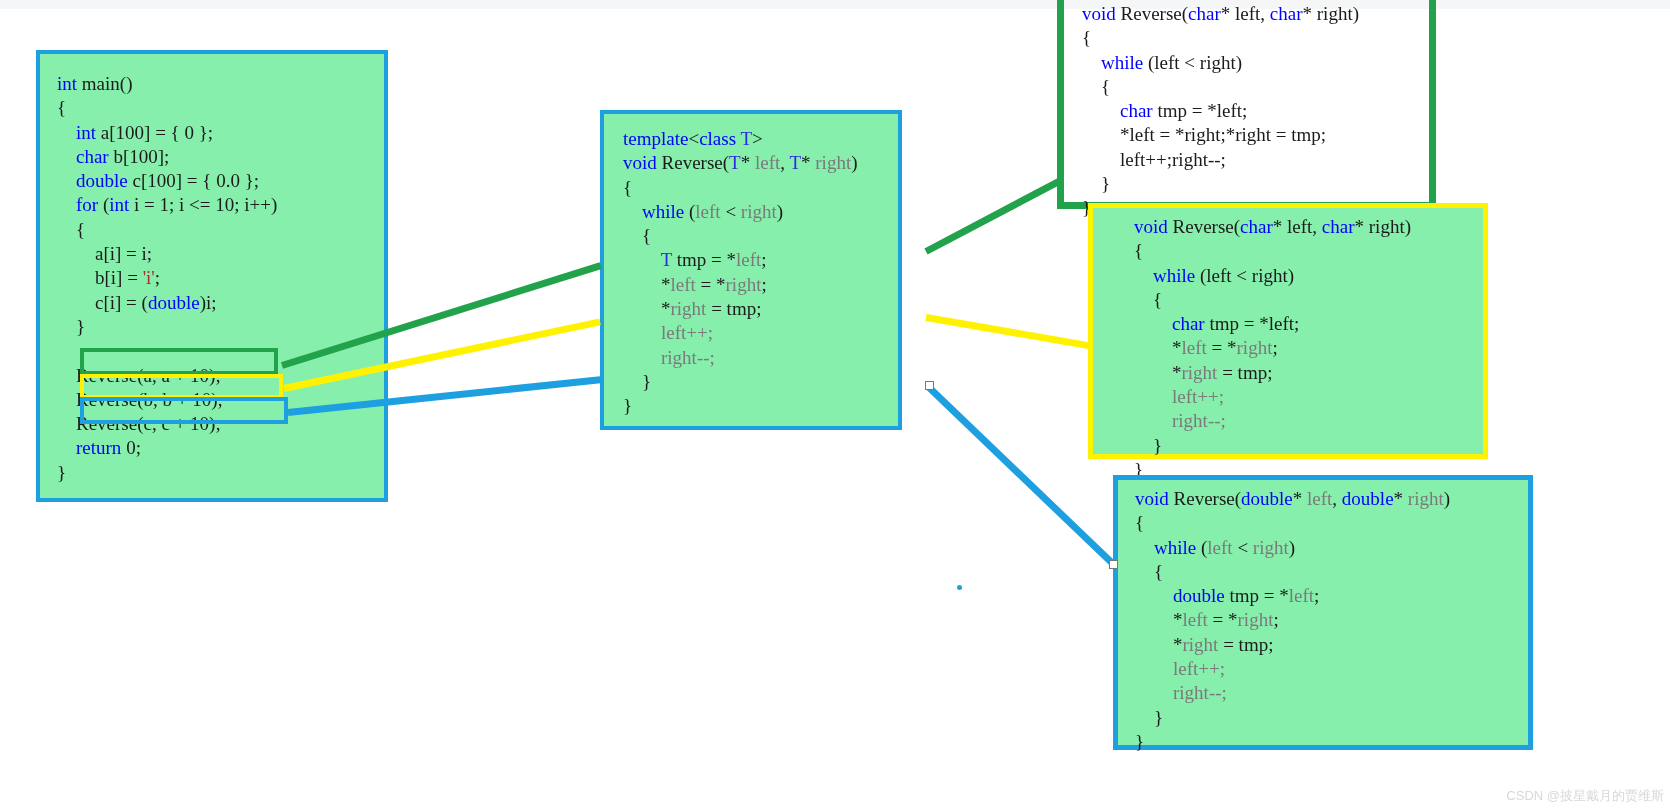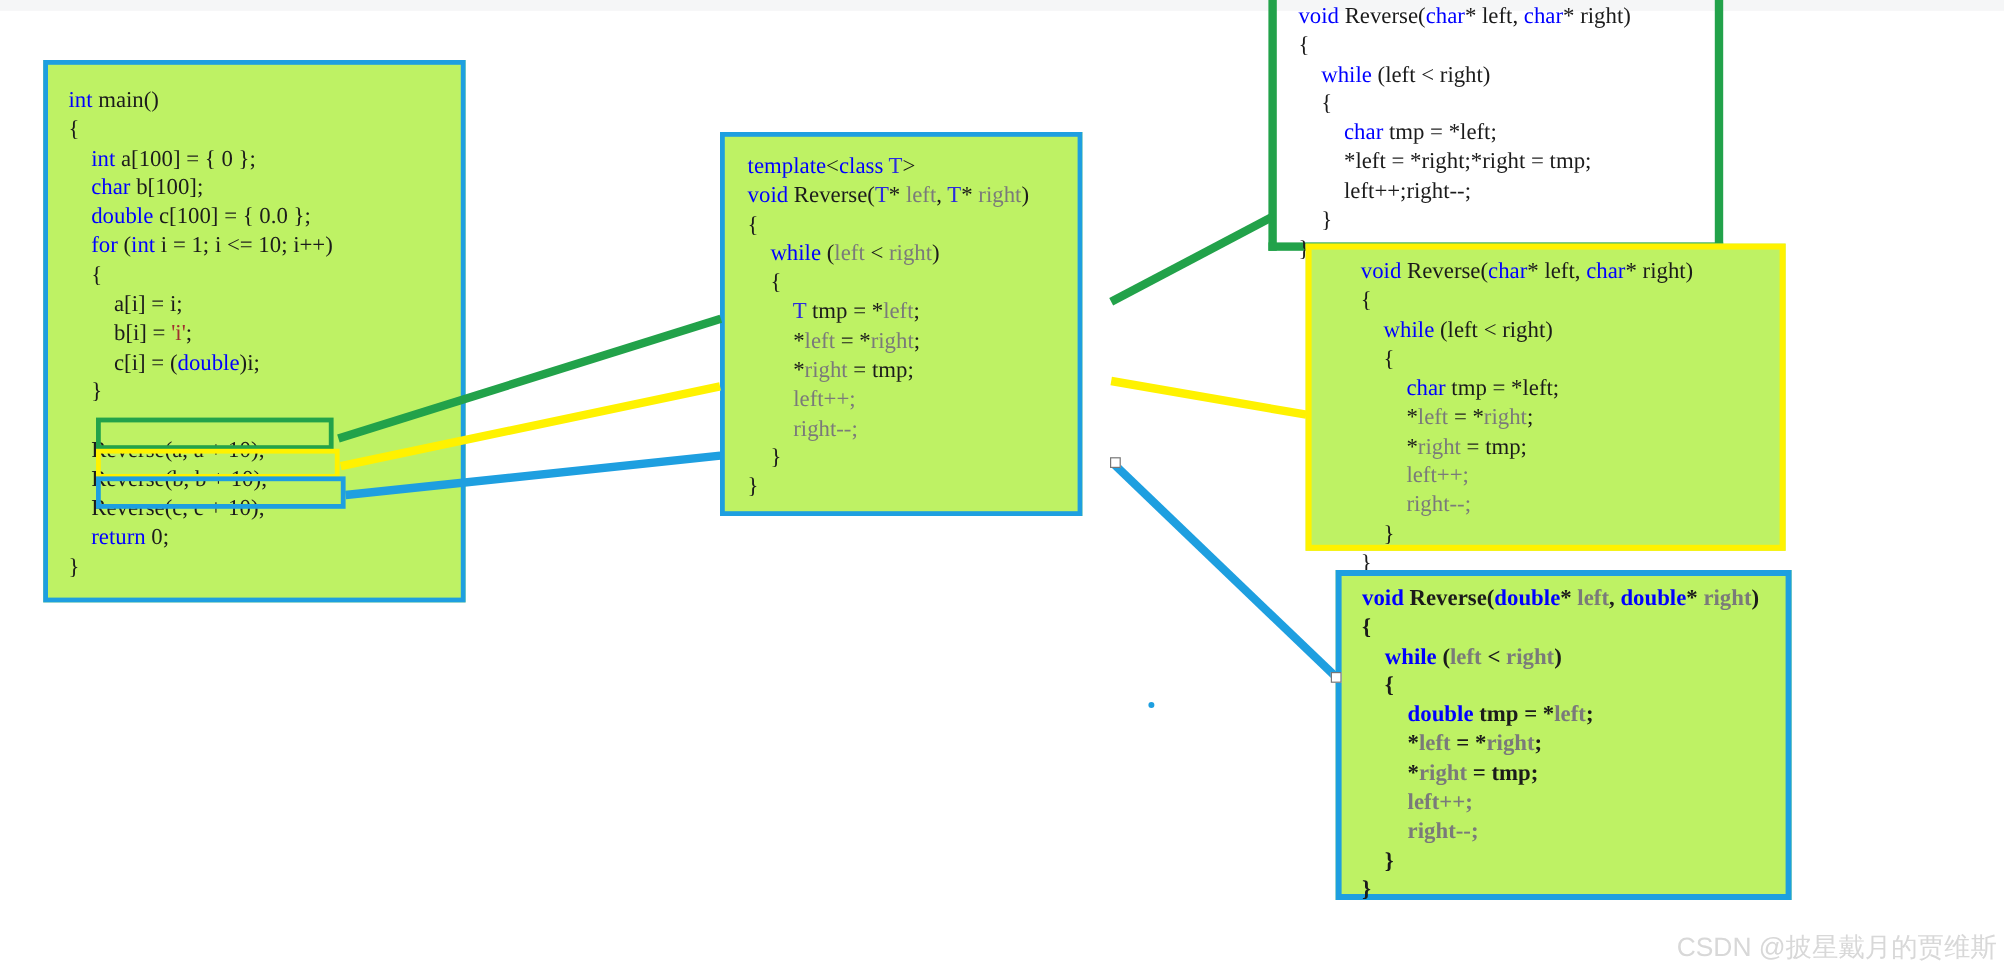"int main()" .codebox { background: #bef264 -> #86efac }
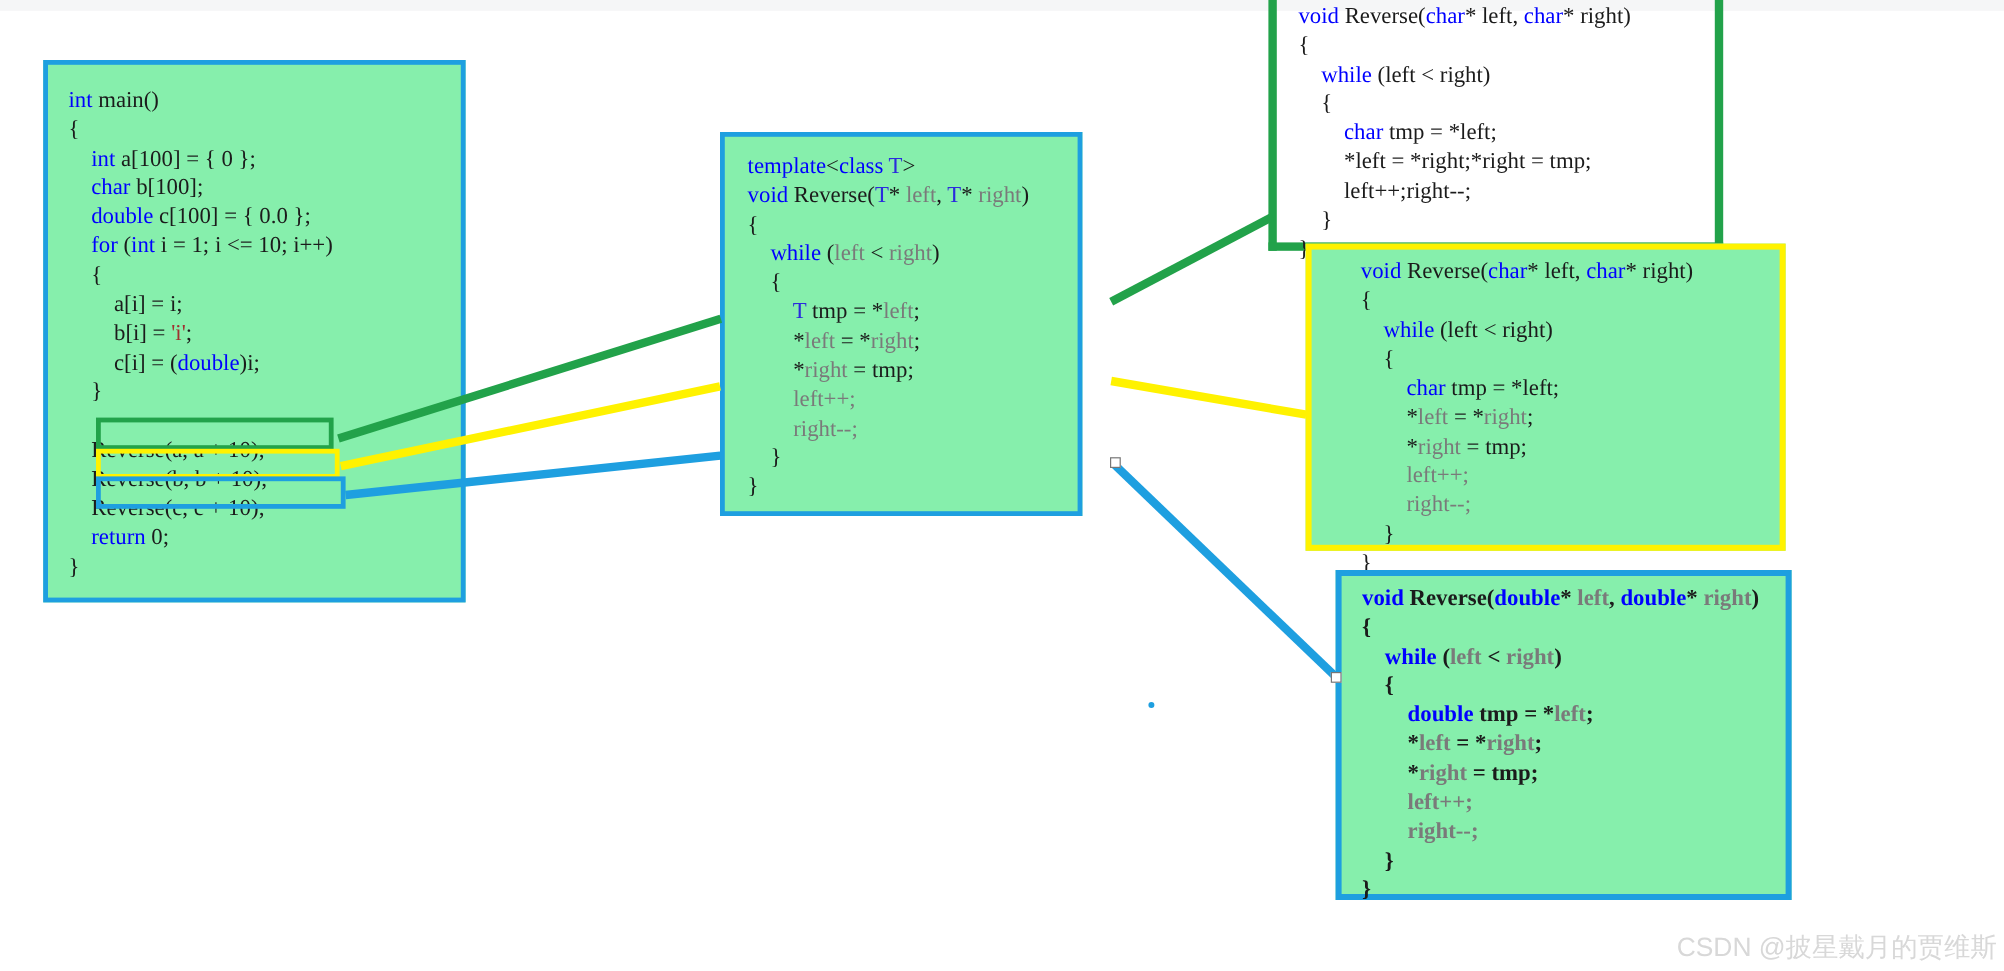"void Reverse(double* left, double*" div.codebox { font-weight: bold -> none; width: 380px -> 420px }
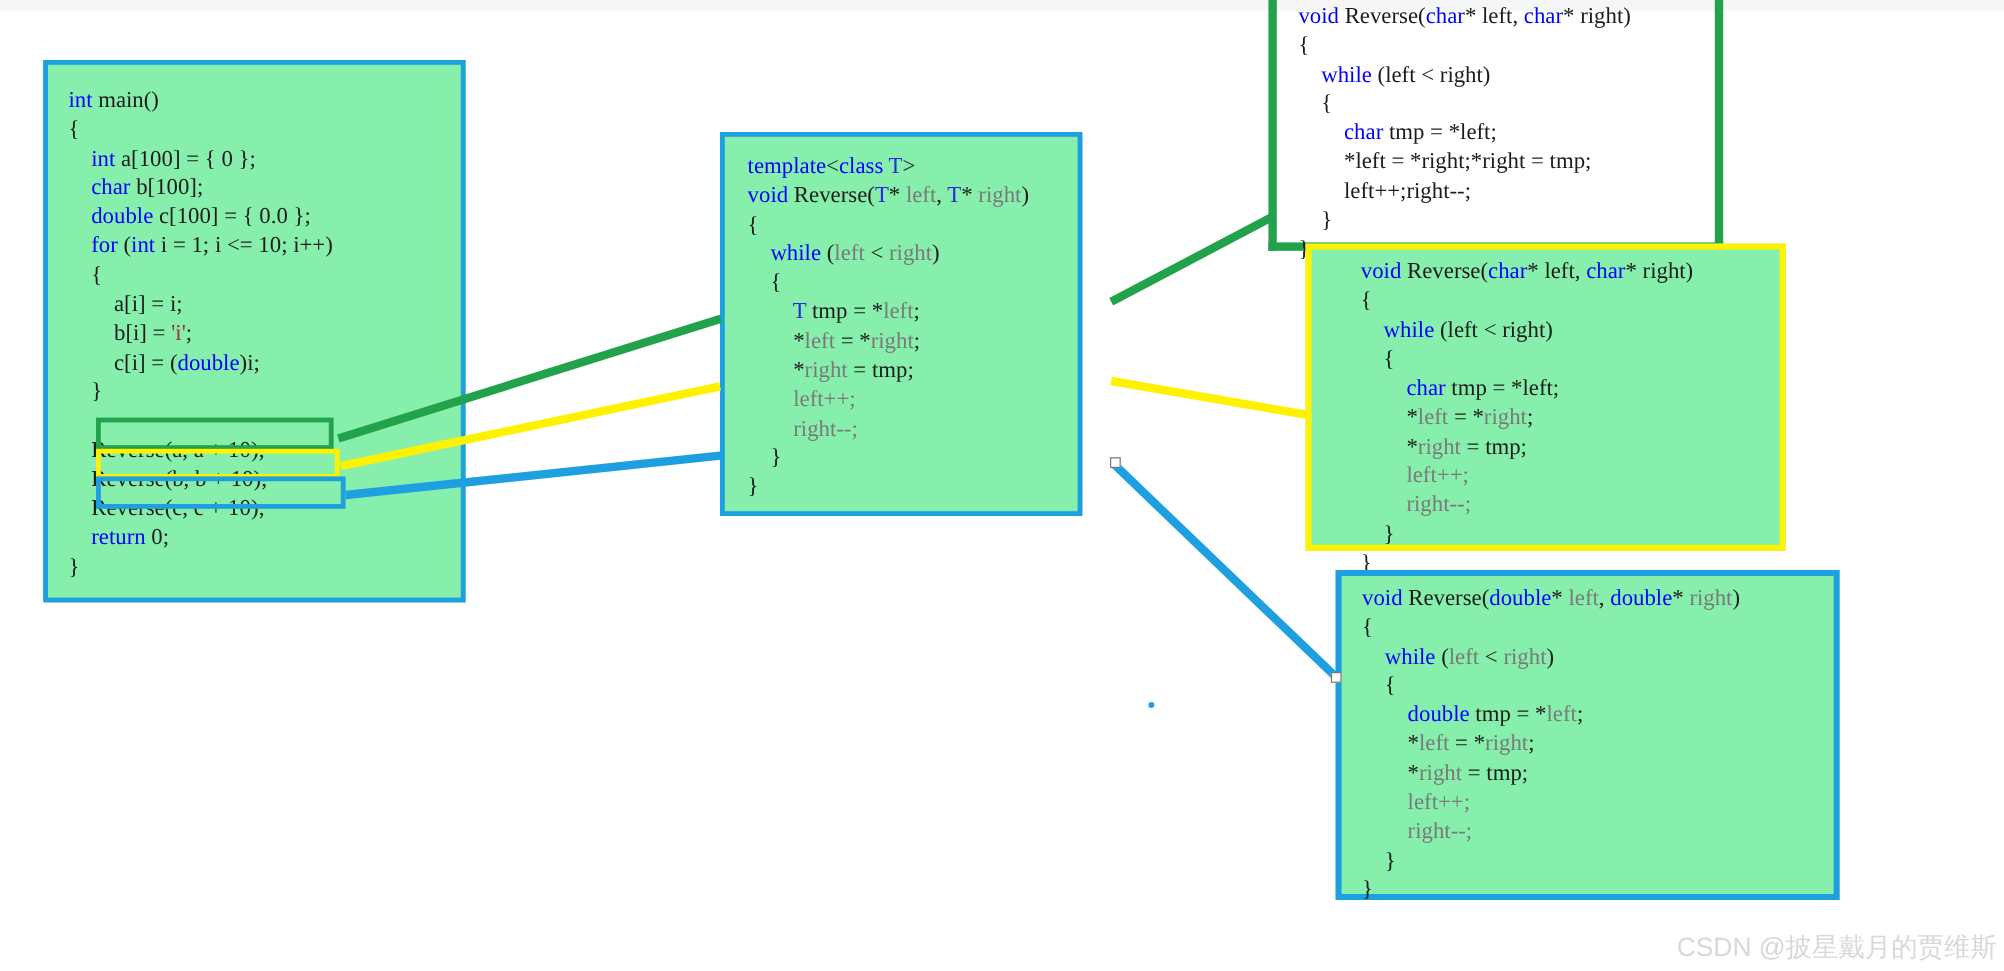"CSDN @披星戴月的贾维斯" .watermark { font-size: 22px -> 13px }
